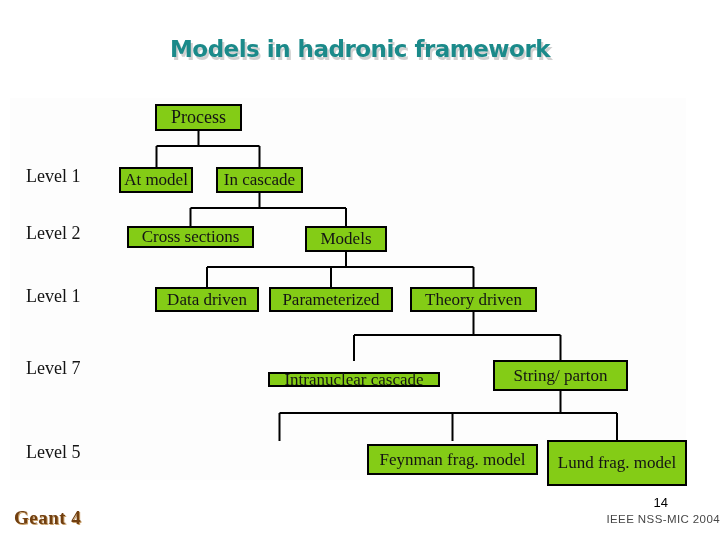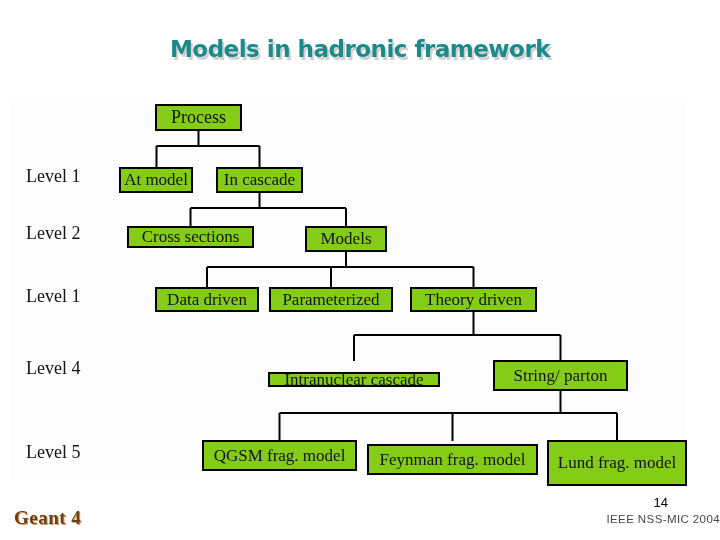"Level 4" div.level-label { text: 4 -> 7 }
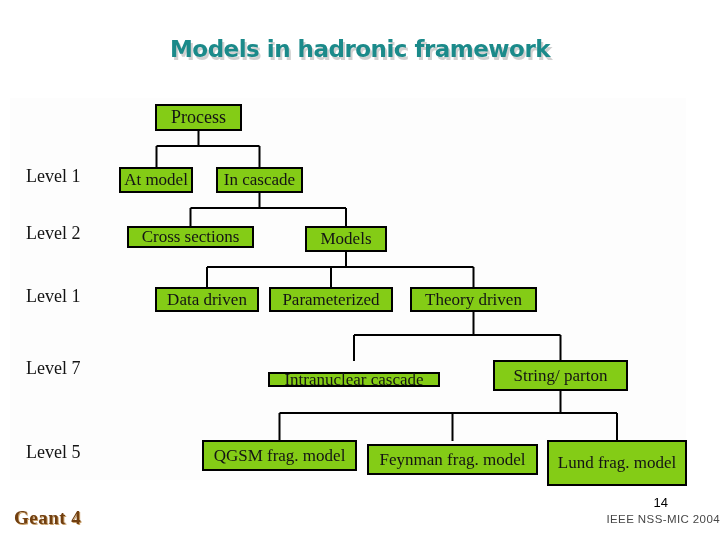"QGSM frag. model" div.node { html: <div>QGSM frag. model</div> -> none }
